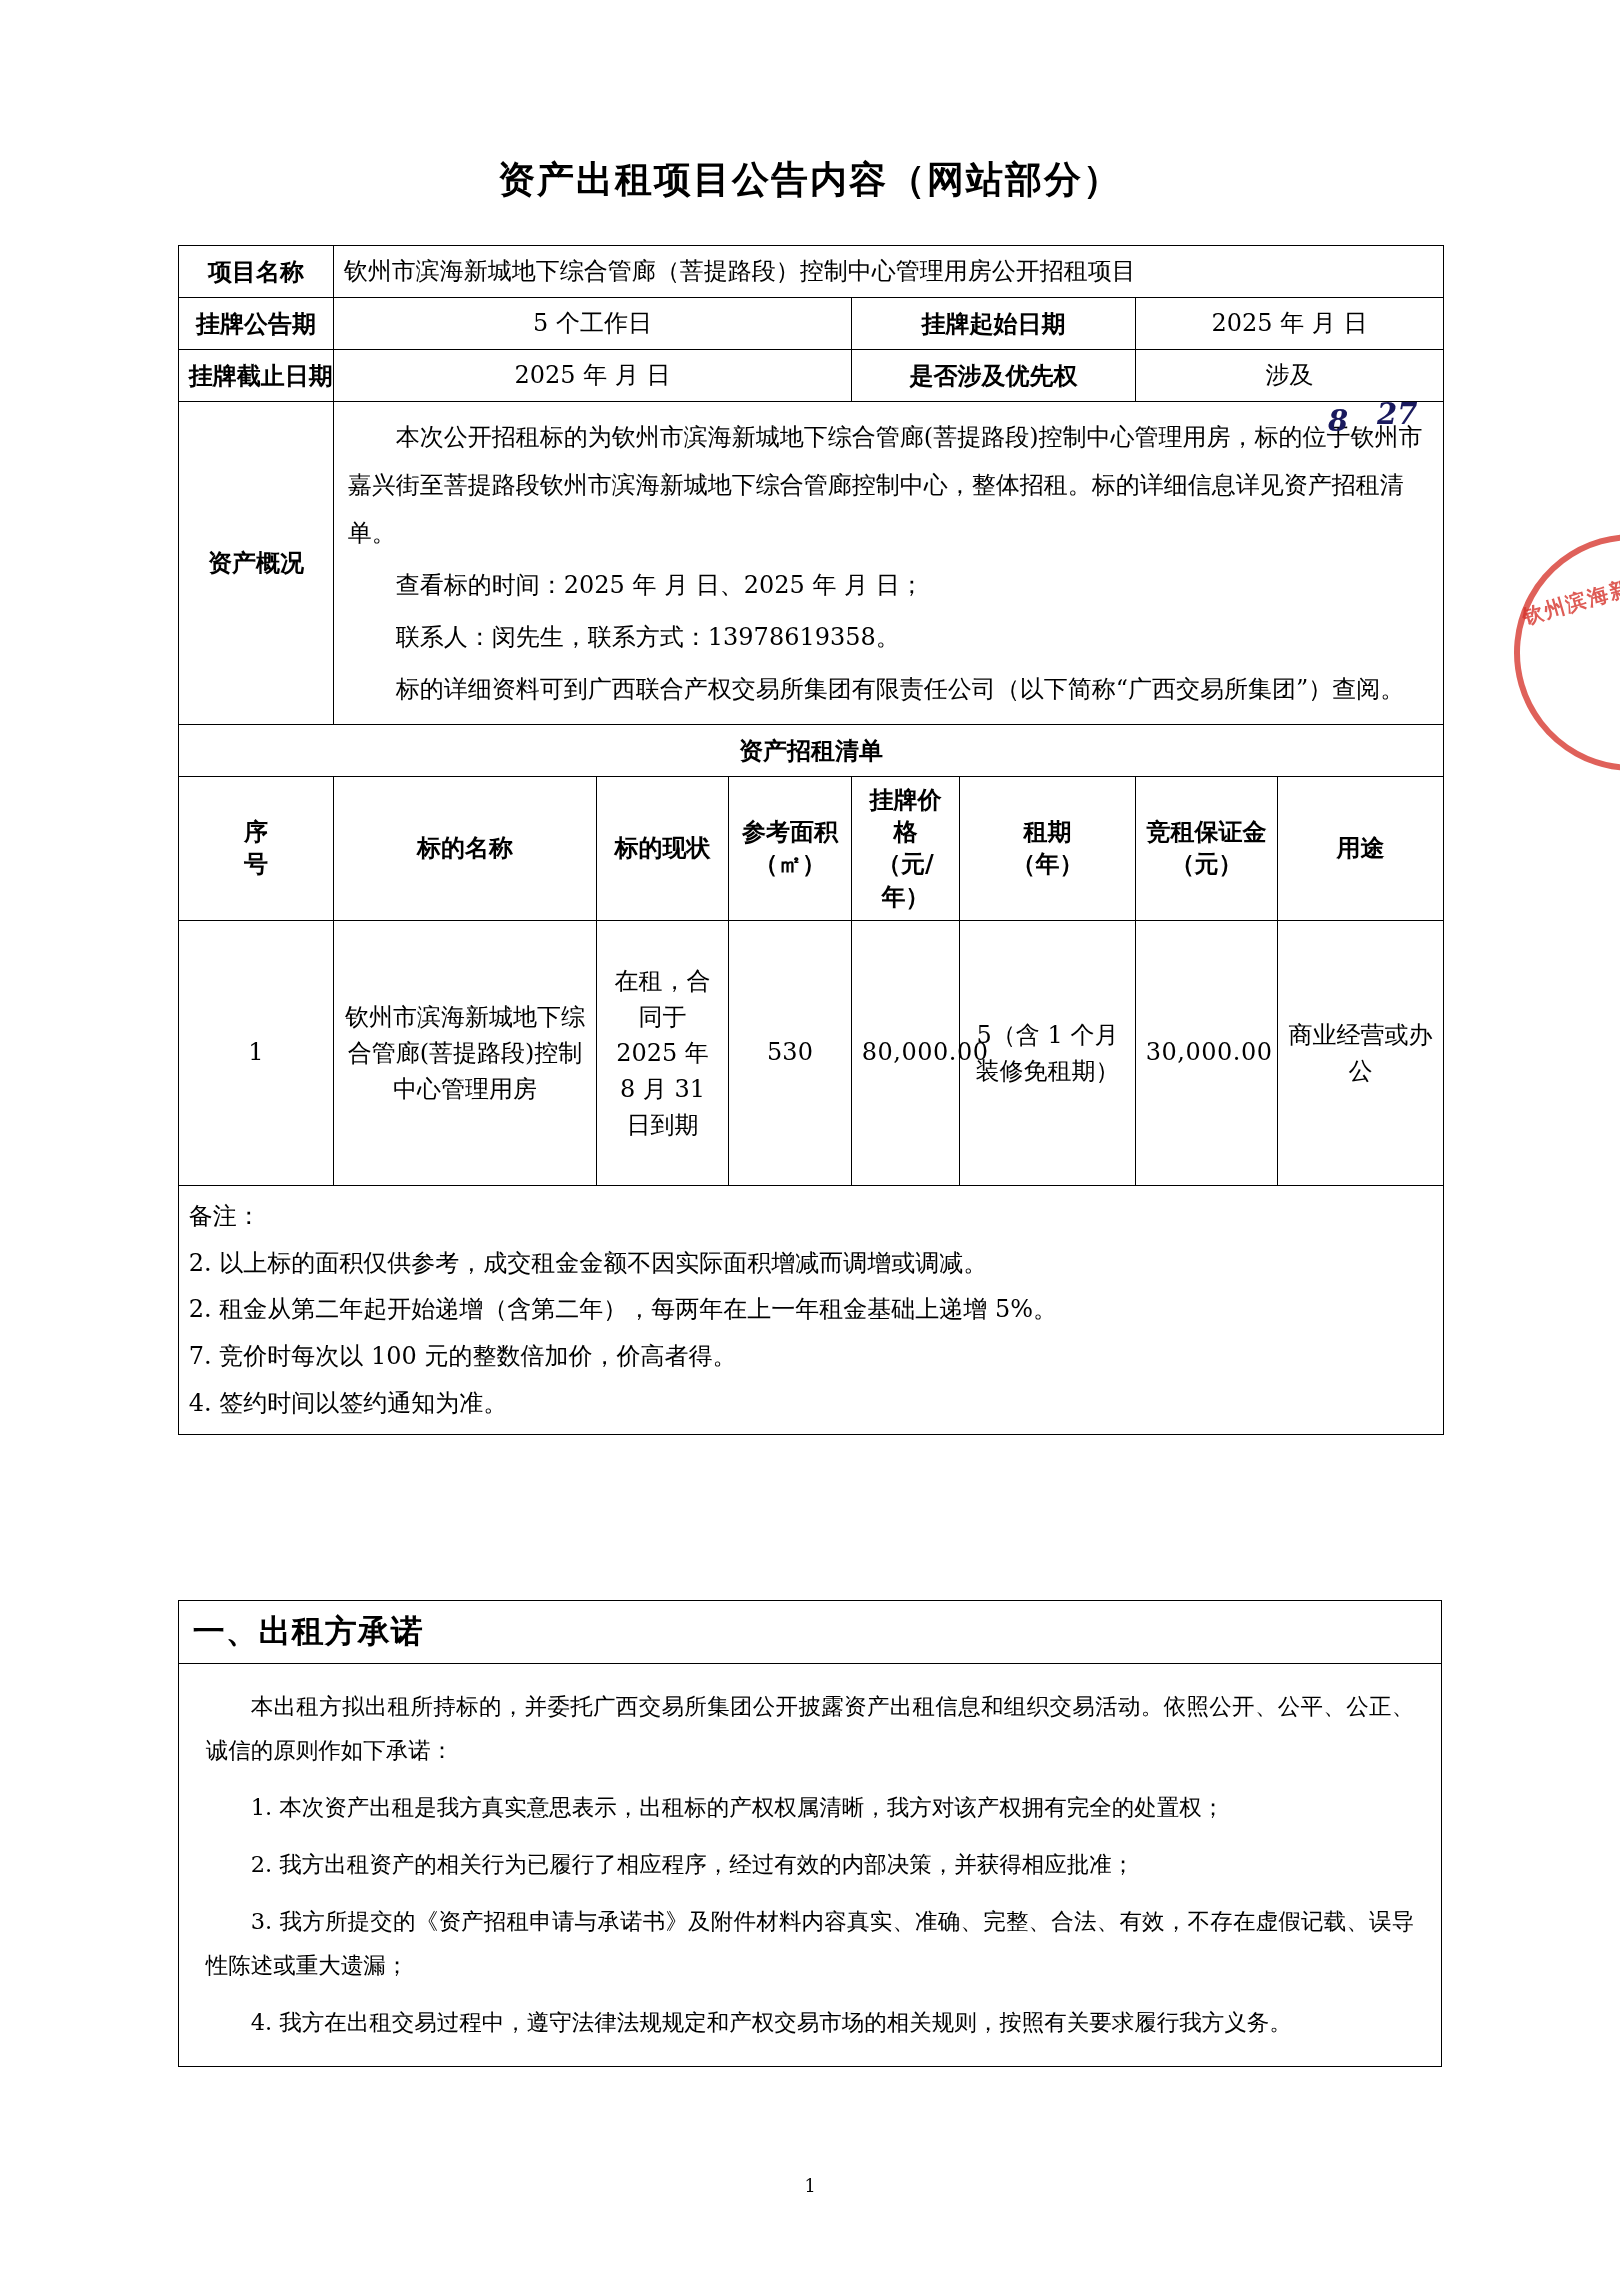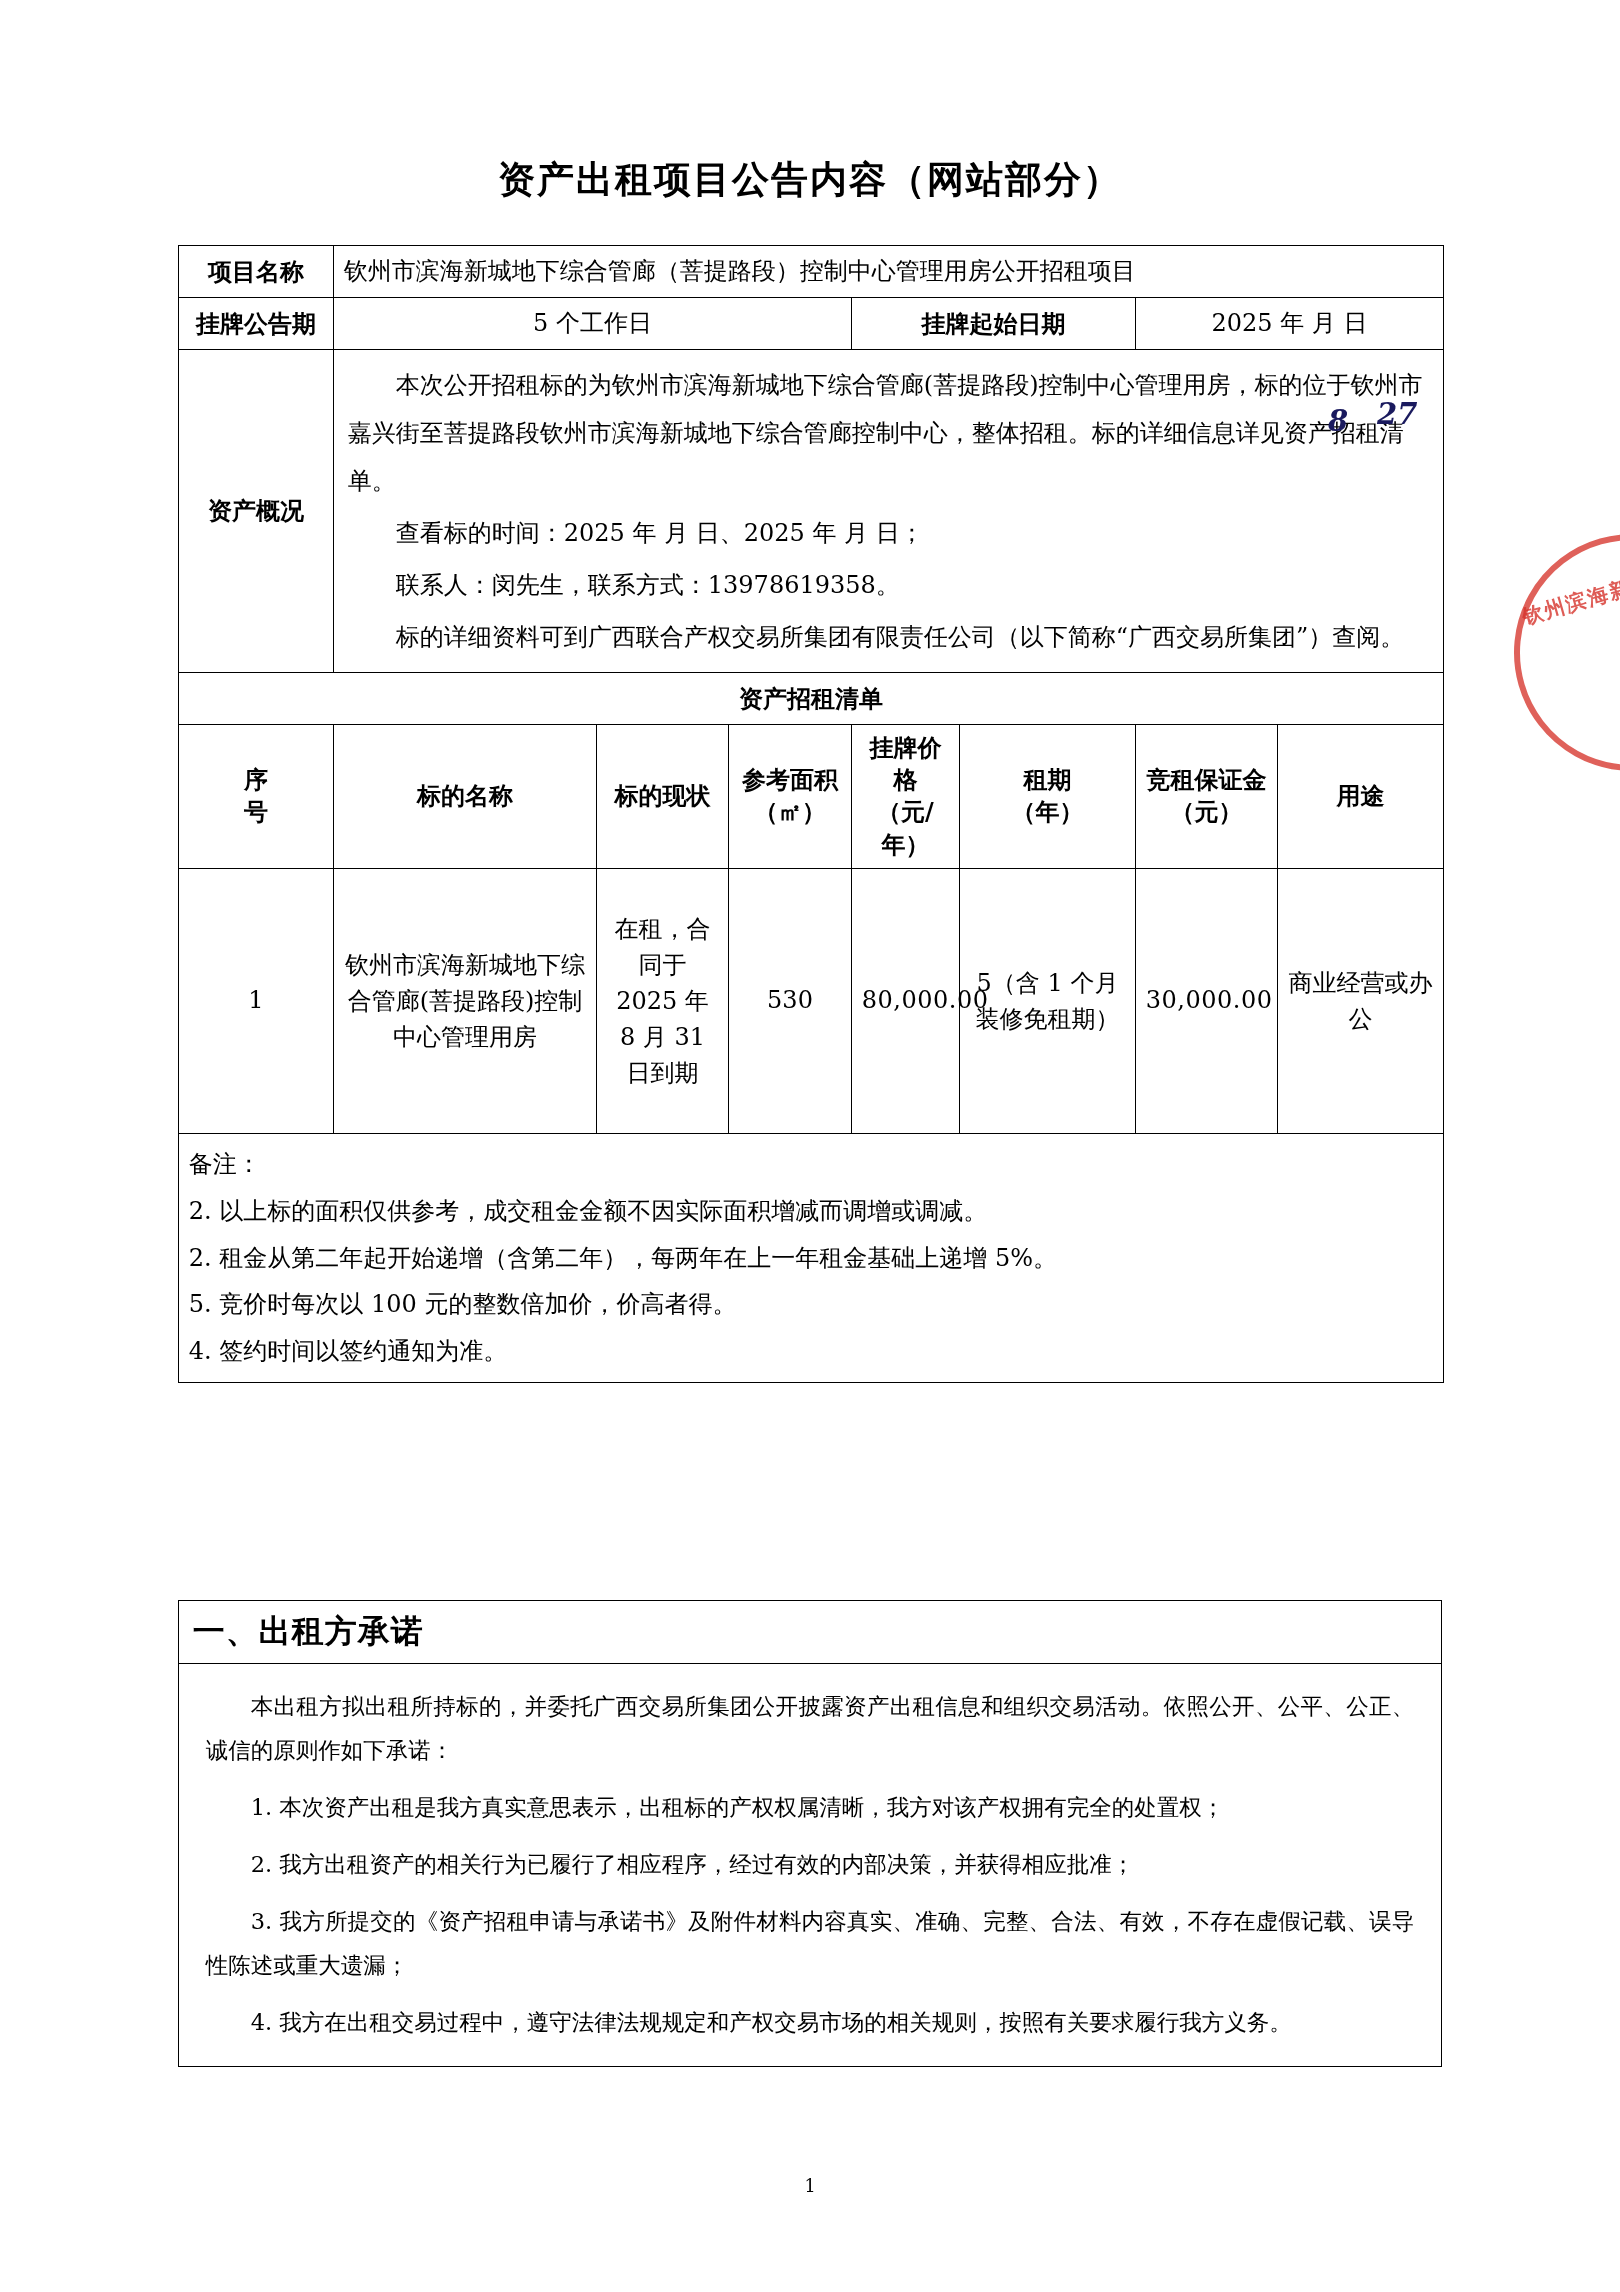"挂牌截止日期" tr { html: none -> <tr> <td>挂牌截止日期</td> <td>2025 年 月 日</td> <td>是否涉及优先权</td> <td>涉及</td> </tr> }
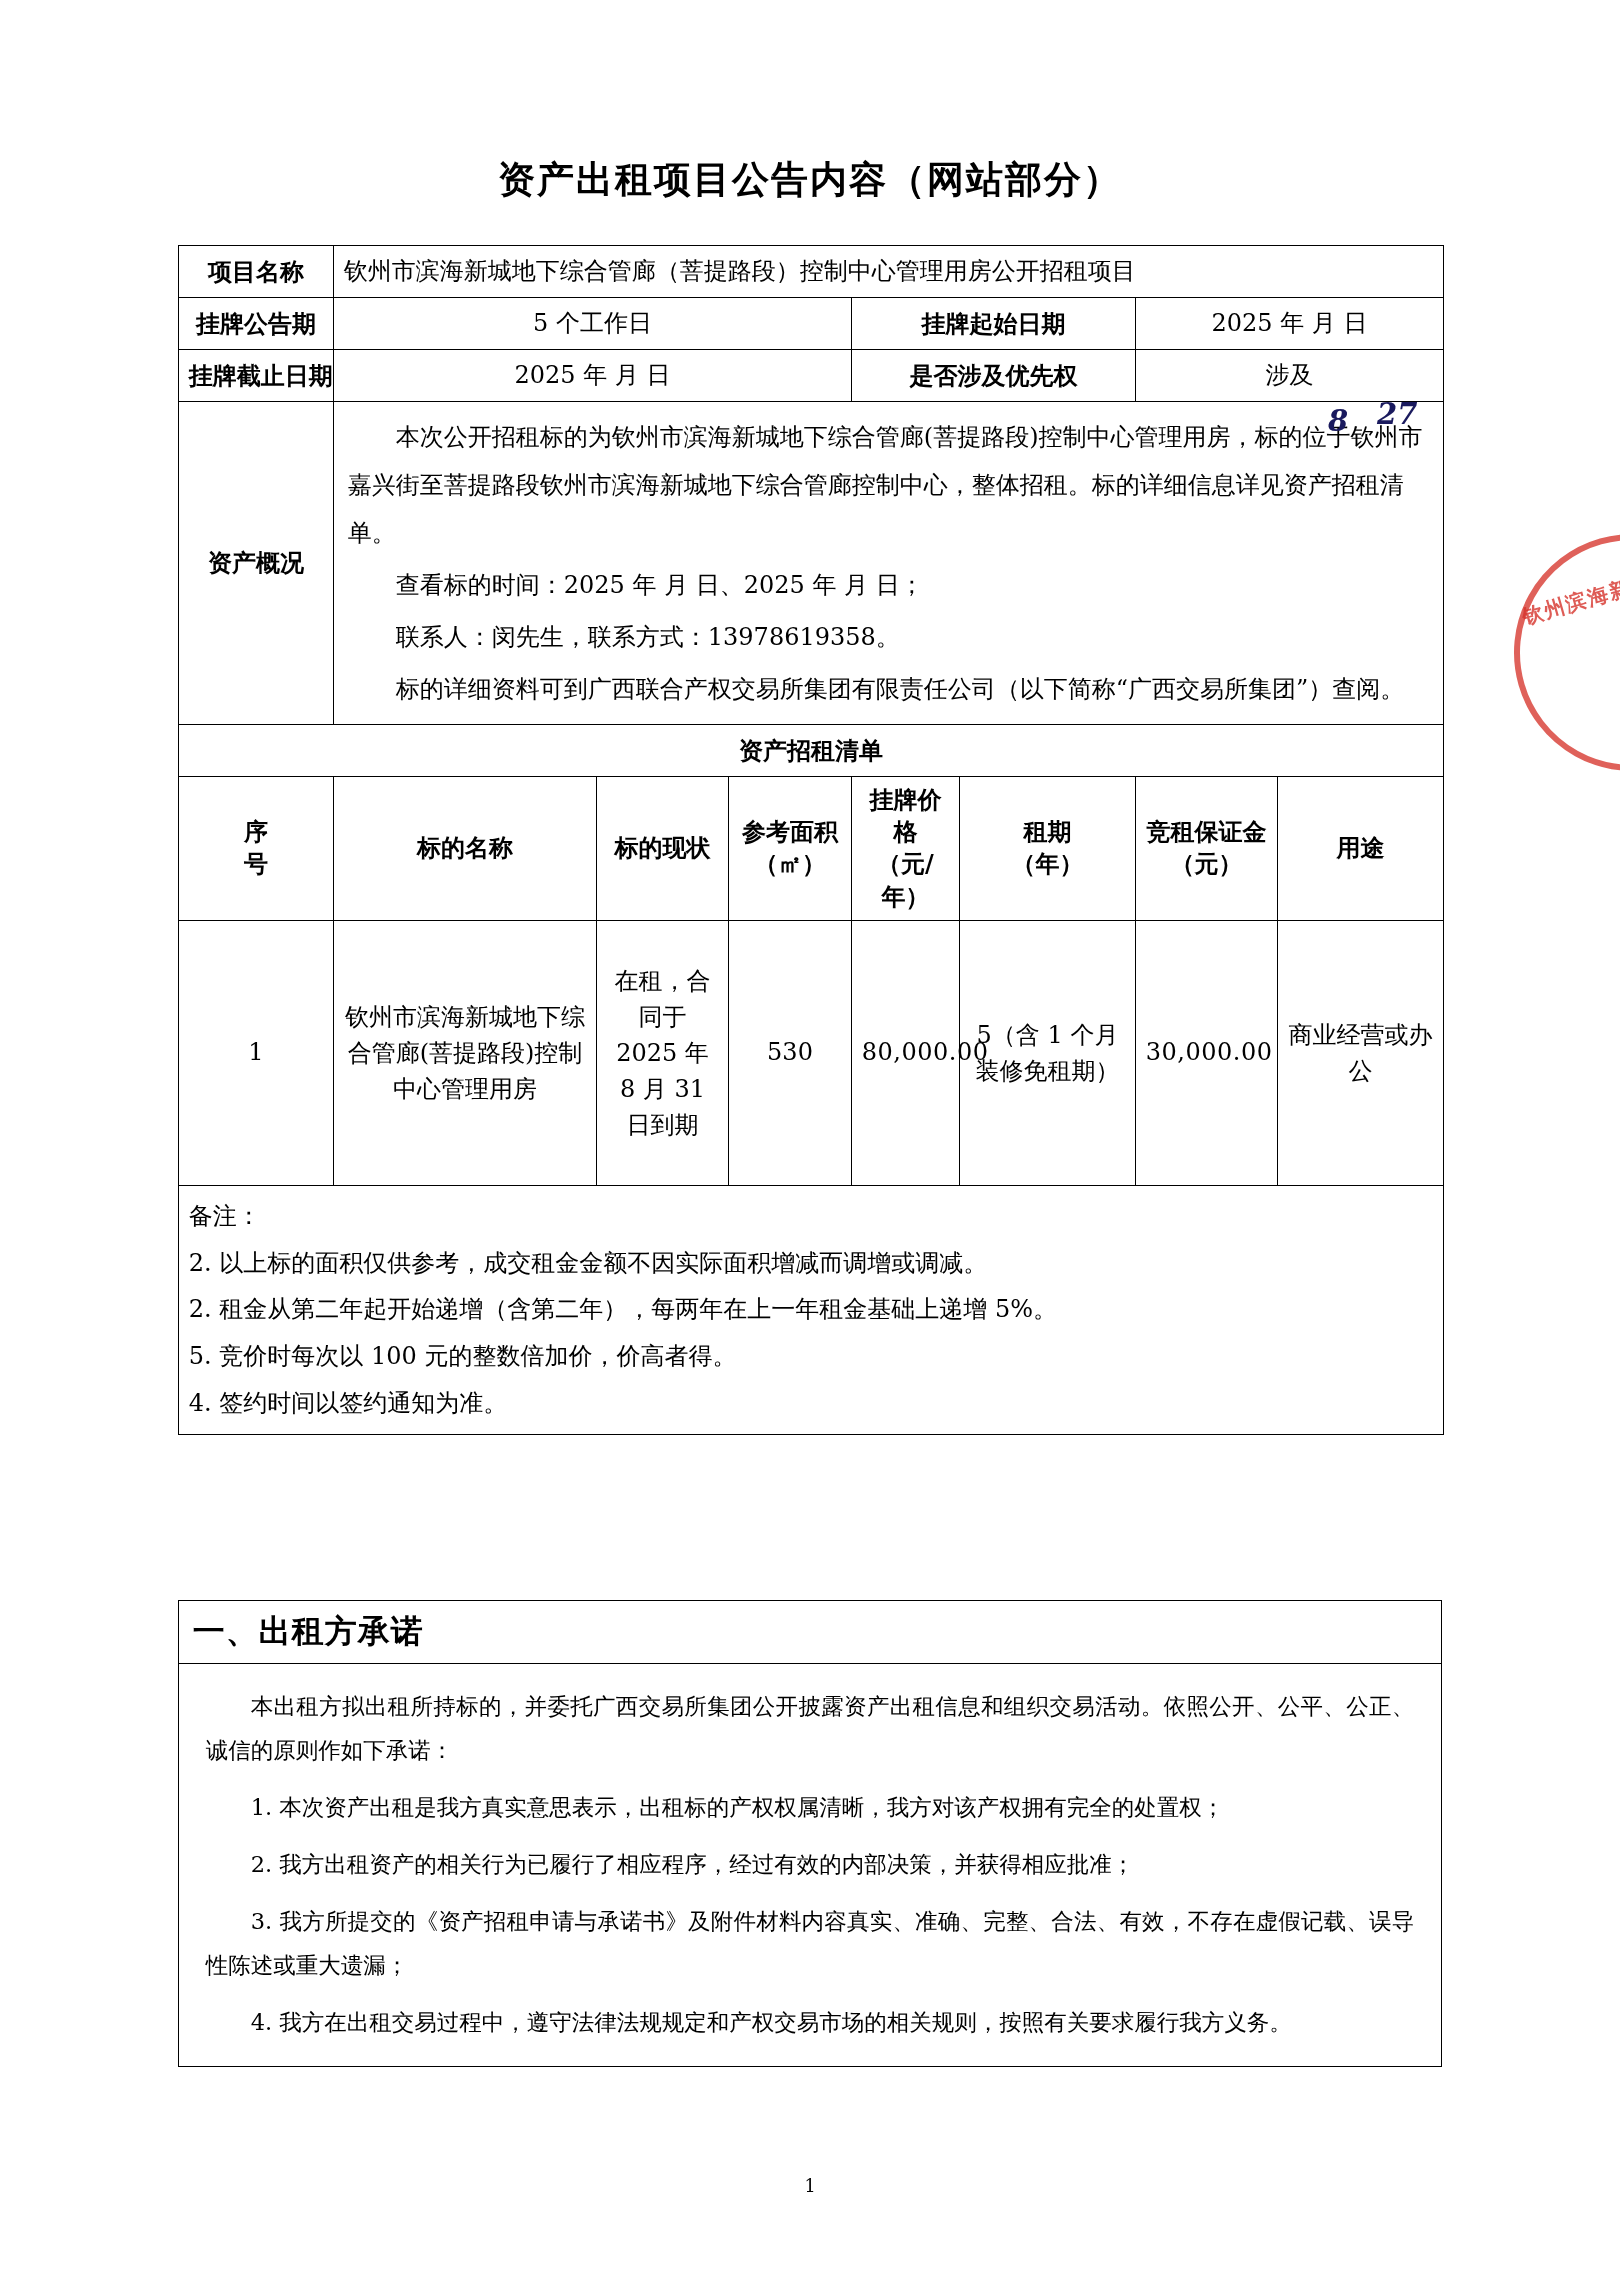"5. 竞价时每次以 100 元的整数倍加价，价高者得。" div { text: 5 -> 7 }
